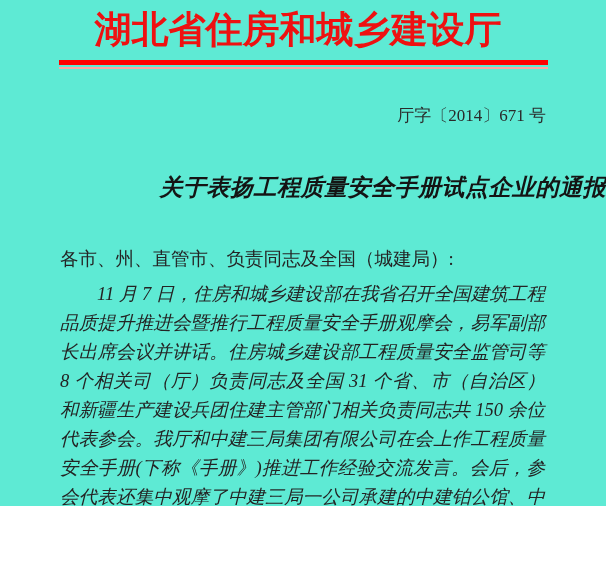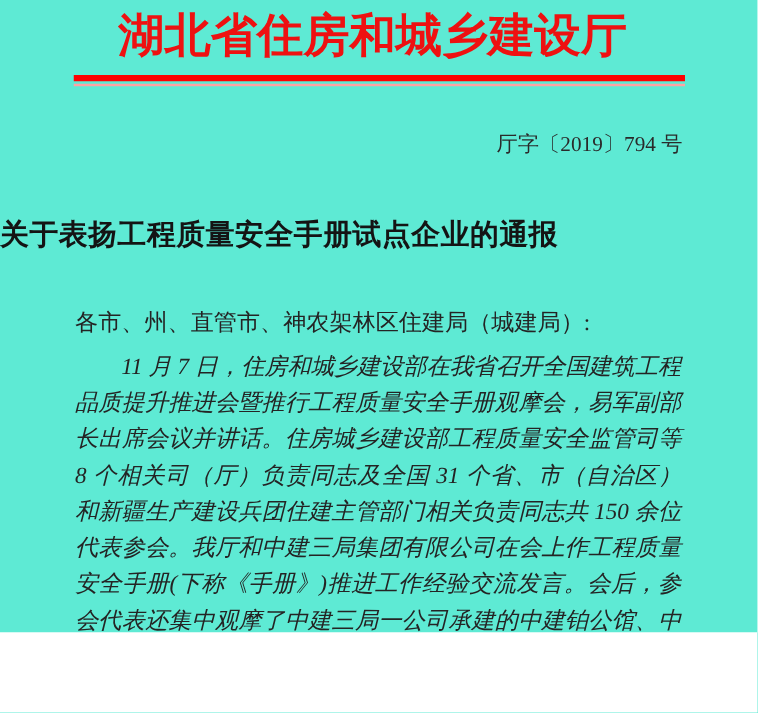"厅字〔2019〕794 号" div.doc-number { text: 2019〕794 -> 2014〕671 }
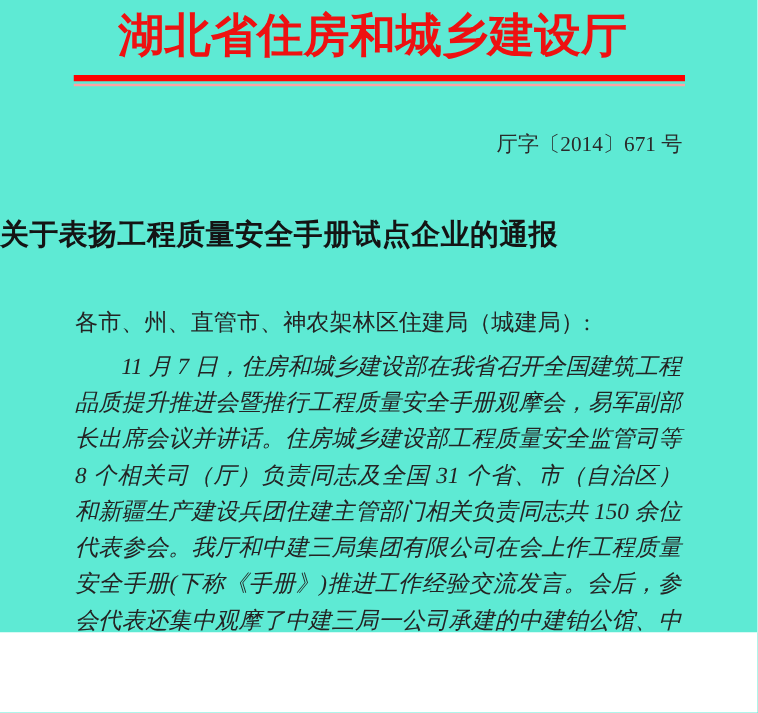"关于表扬工程质量安全手册试点企业的通报" .doc-title { font-style: none -> italic; text-align: left -> right }
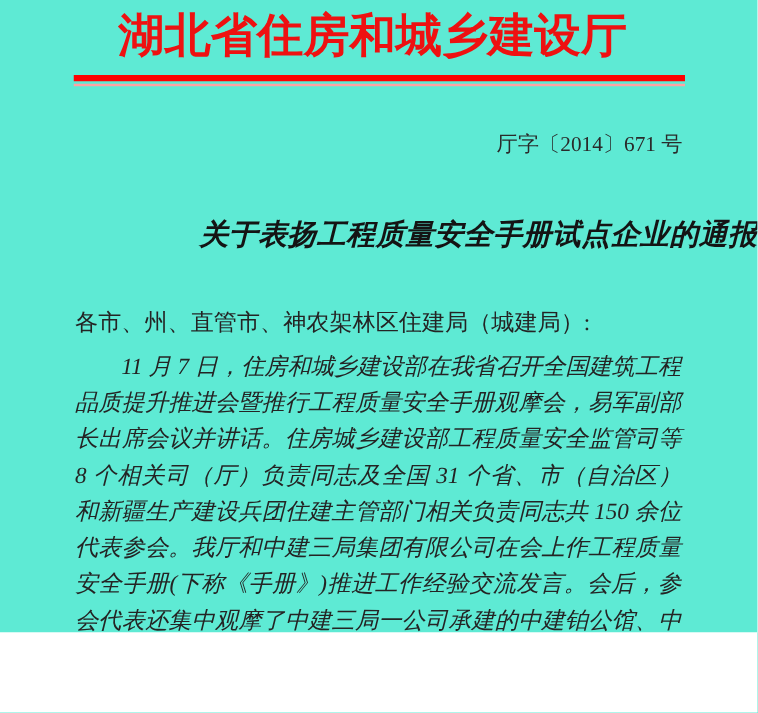"各市、州、直管市、神农架林区住建局（城建局）:" p.salutation { text: 神农架林区住建局 -> 负责同志及全国 }
